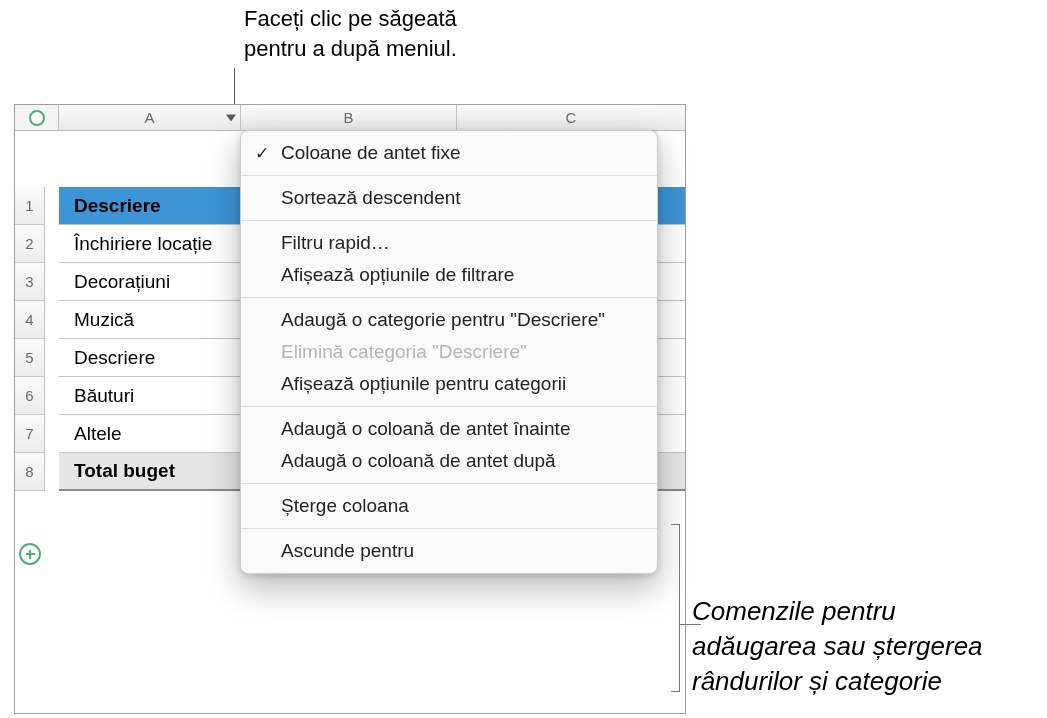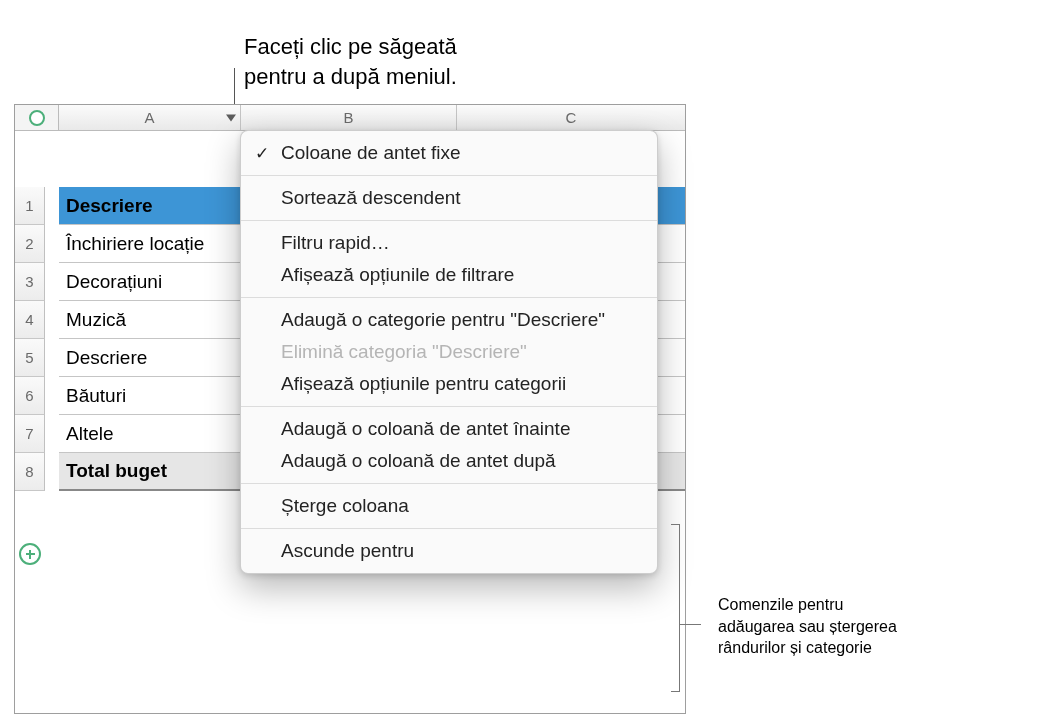"Faceți clic pe săgeată" .callout-top { margin-top: 28px -> none }
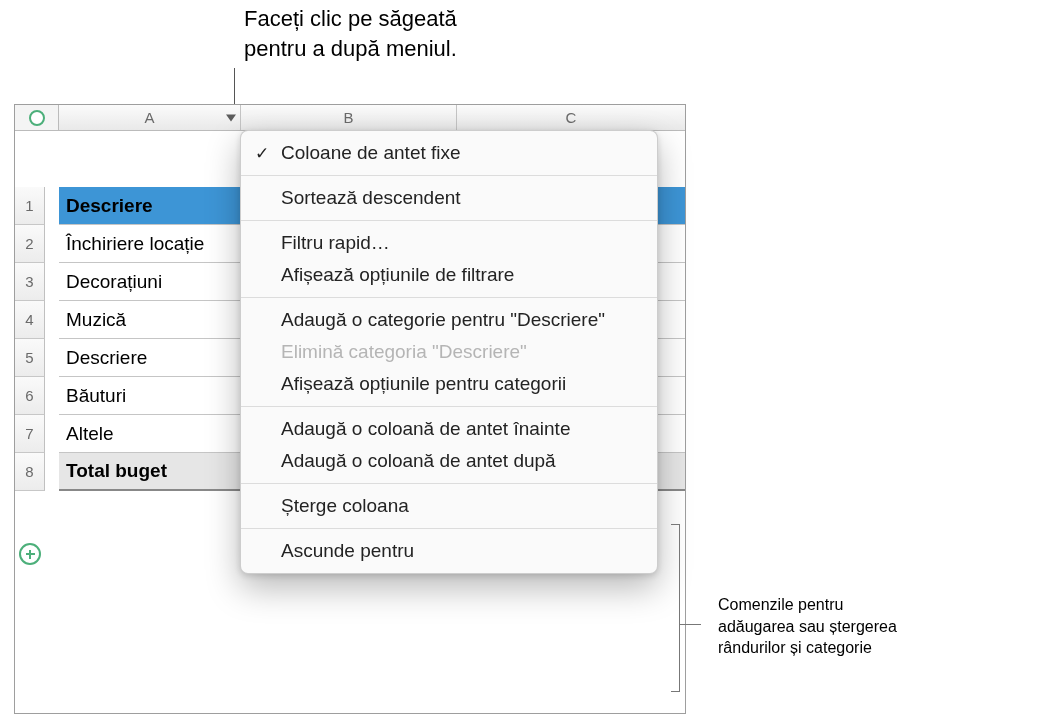"Descriere" .tcell { padding-left: 7px -> 15px }
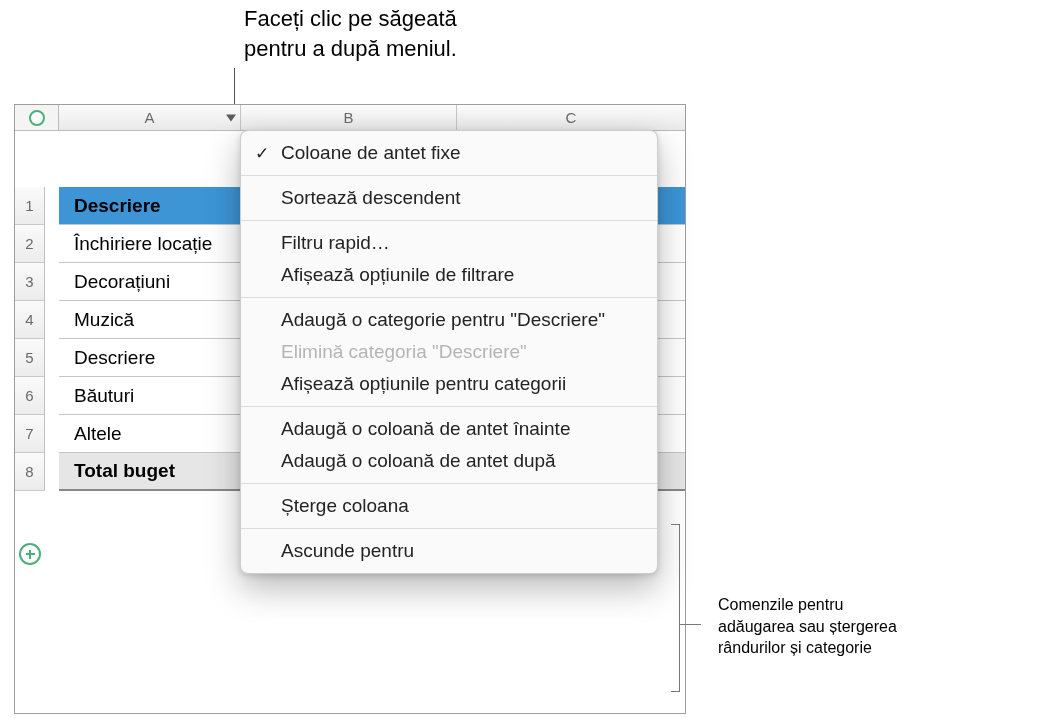"Comenzile pentru" .callout-right { font-size: 16px -> 26px; font-style: none -> italic; left: 718px -> 692px }
